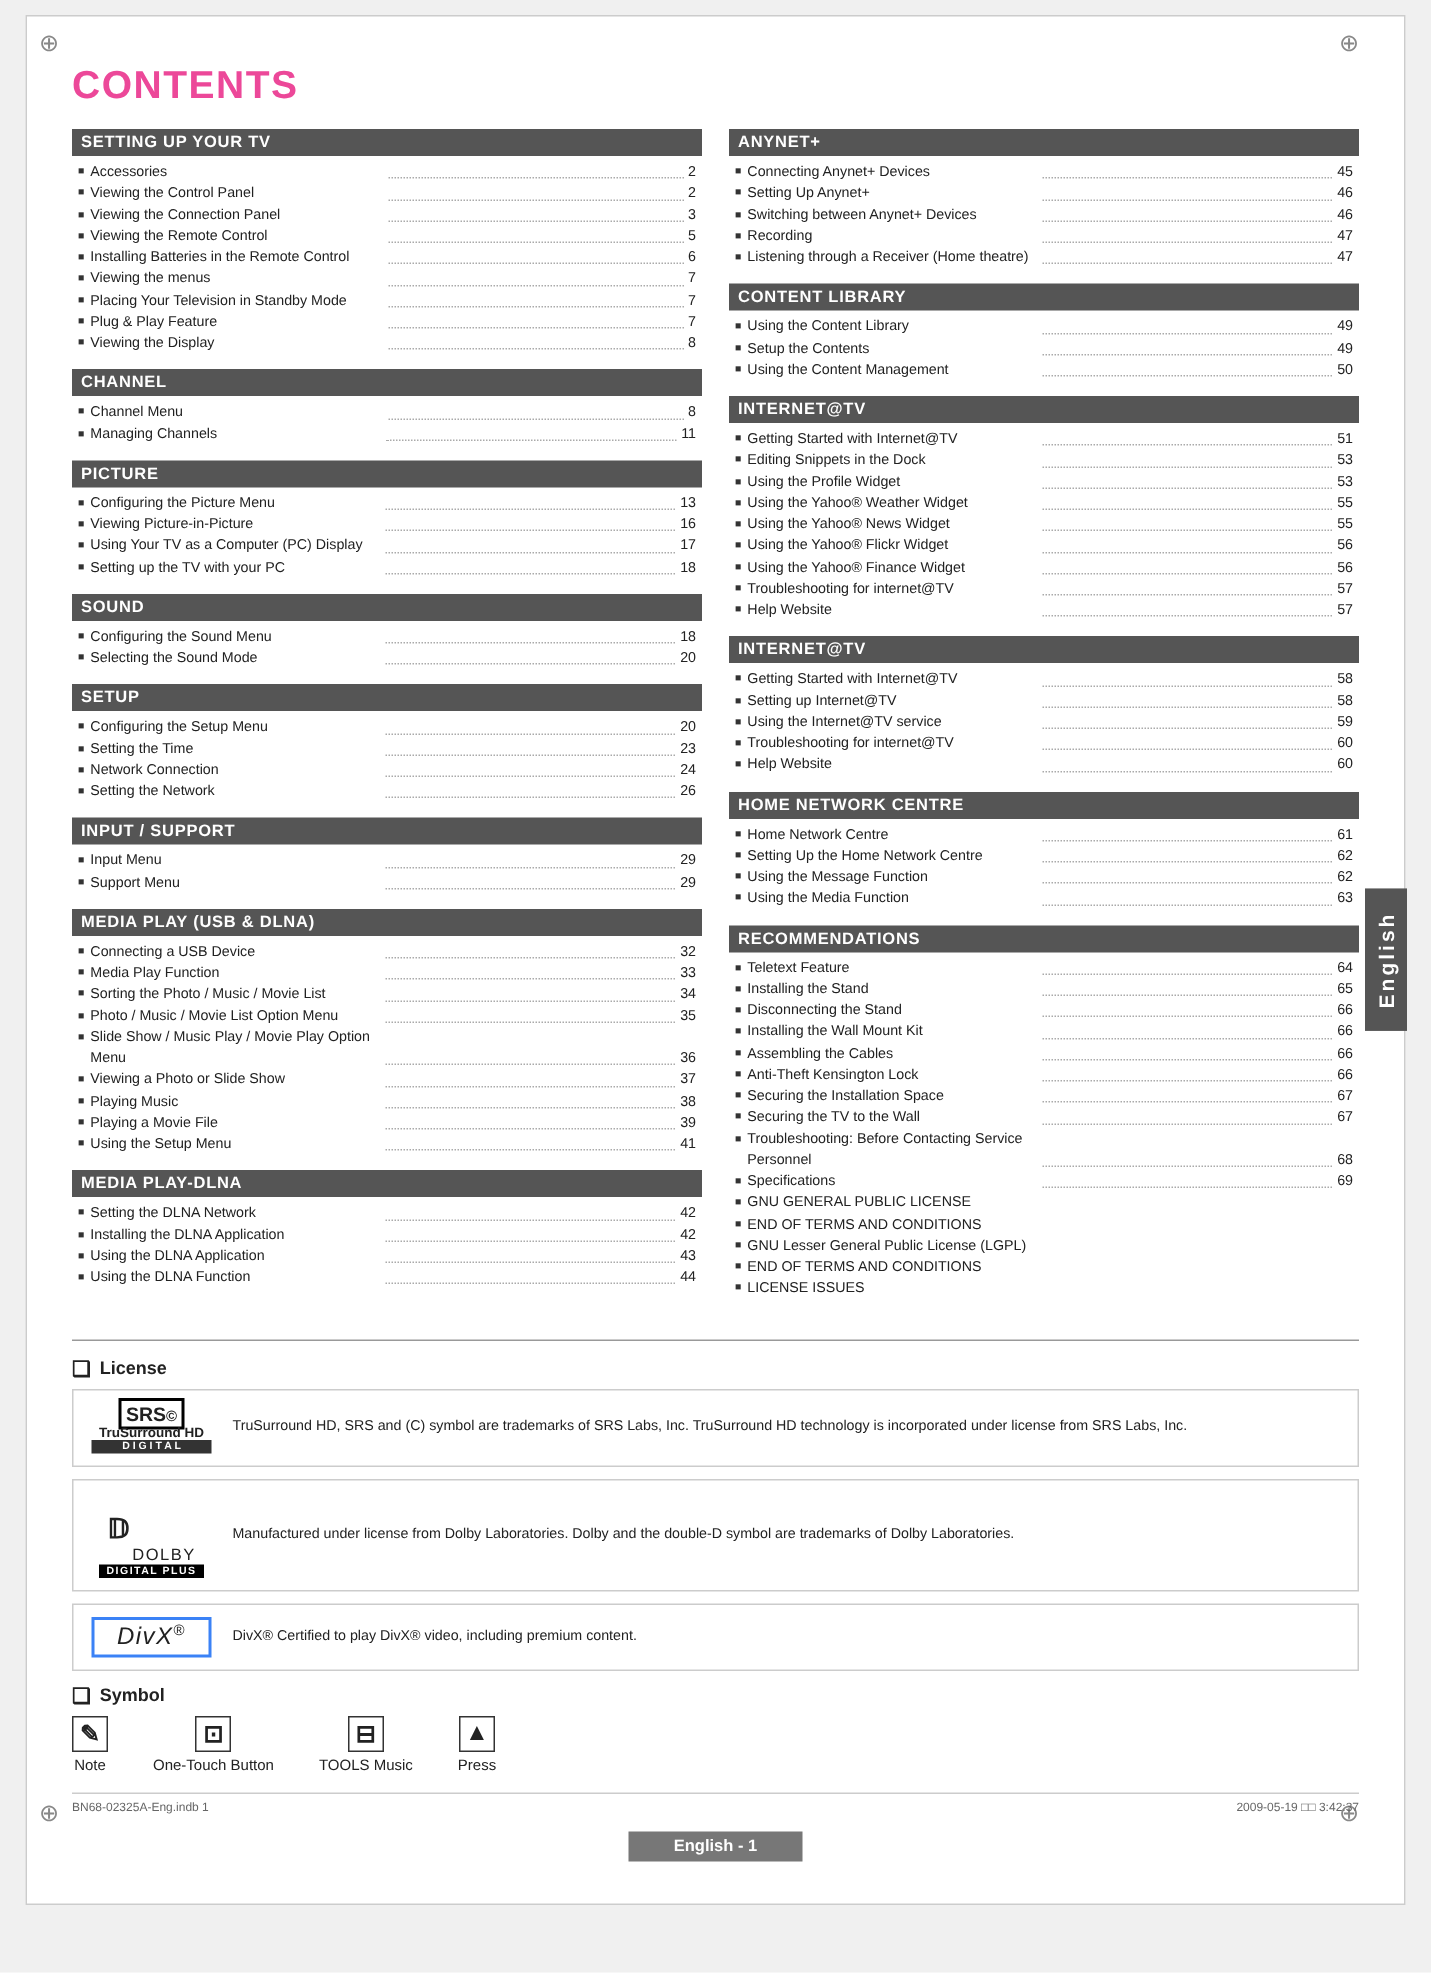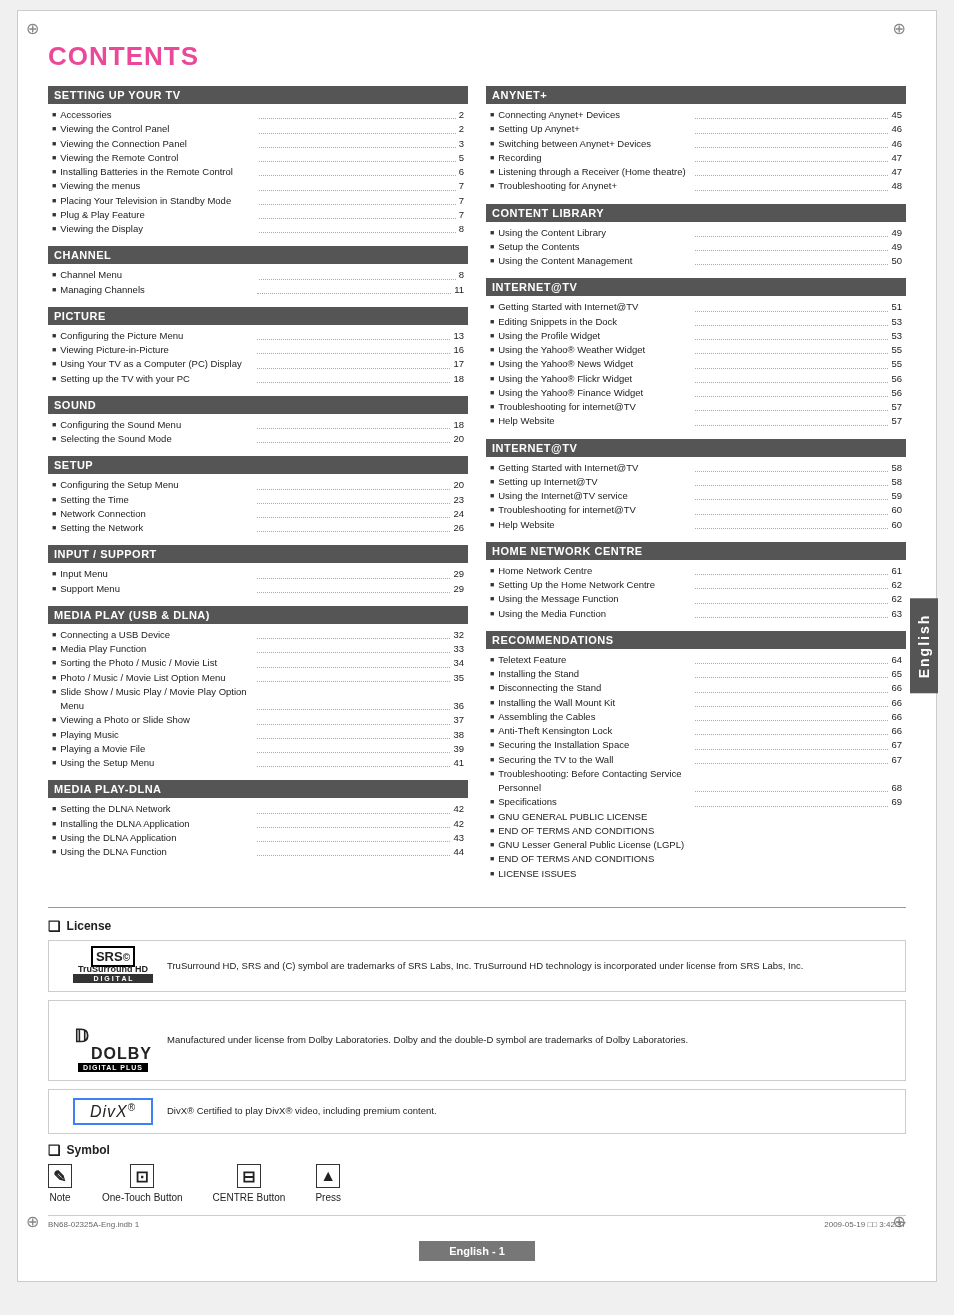"Troubleshooting for Anynet+" div.section-item { html: <div> <div> <span>Troubleshooting for Anynet+</span> <span></span> <span>48</span> </div> </div> -> none }
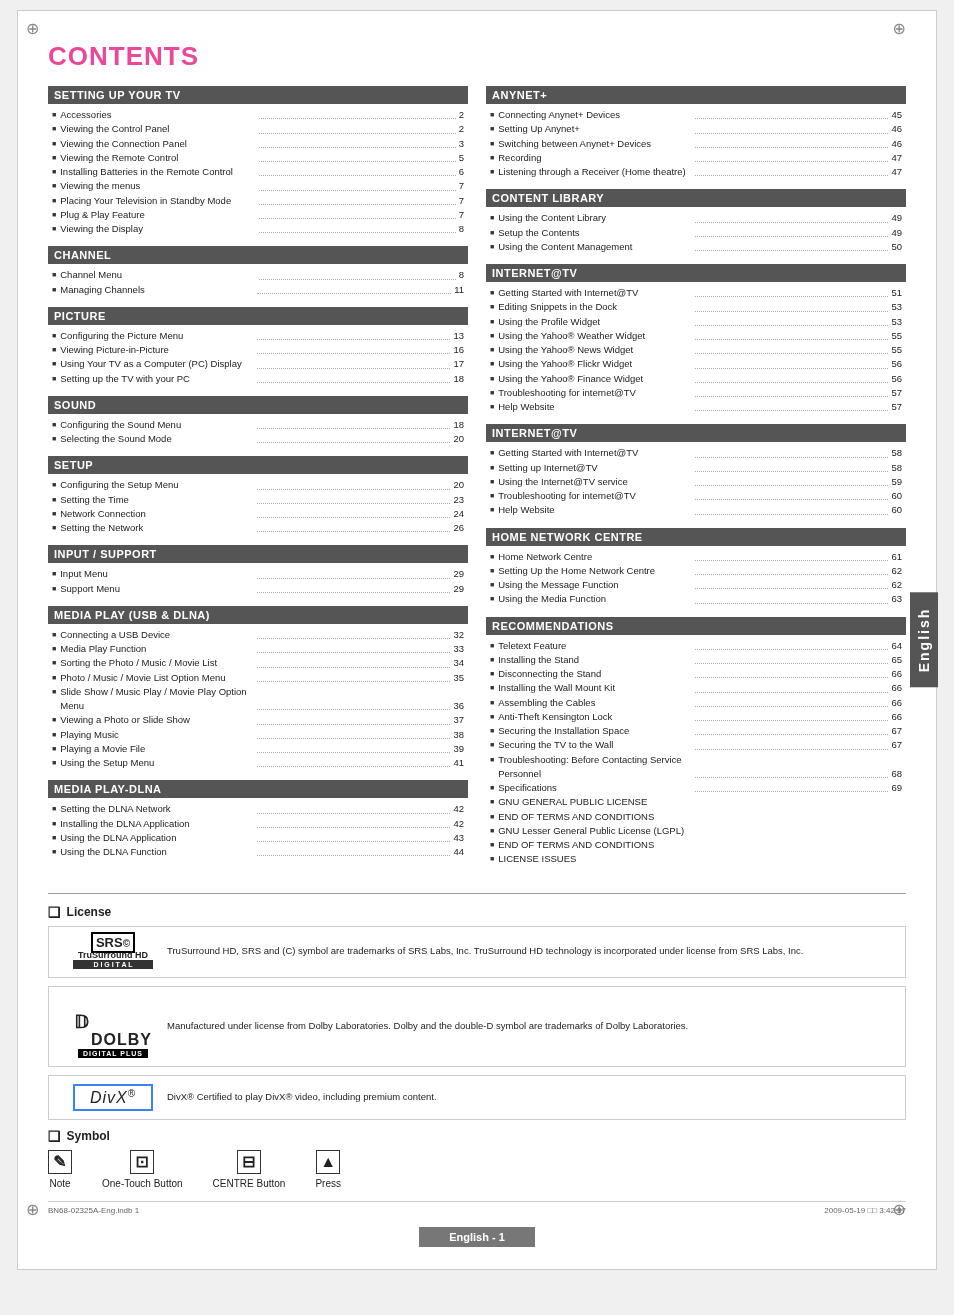"SRS©" .license-block { padding: 8px 24px -> 8px 12px }
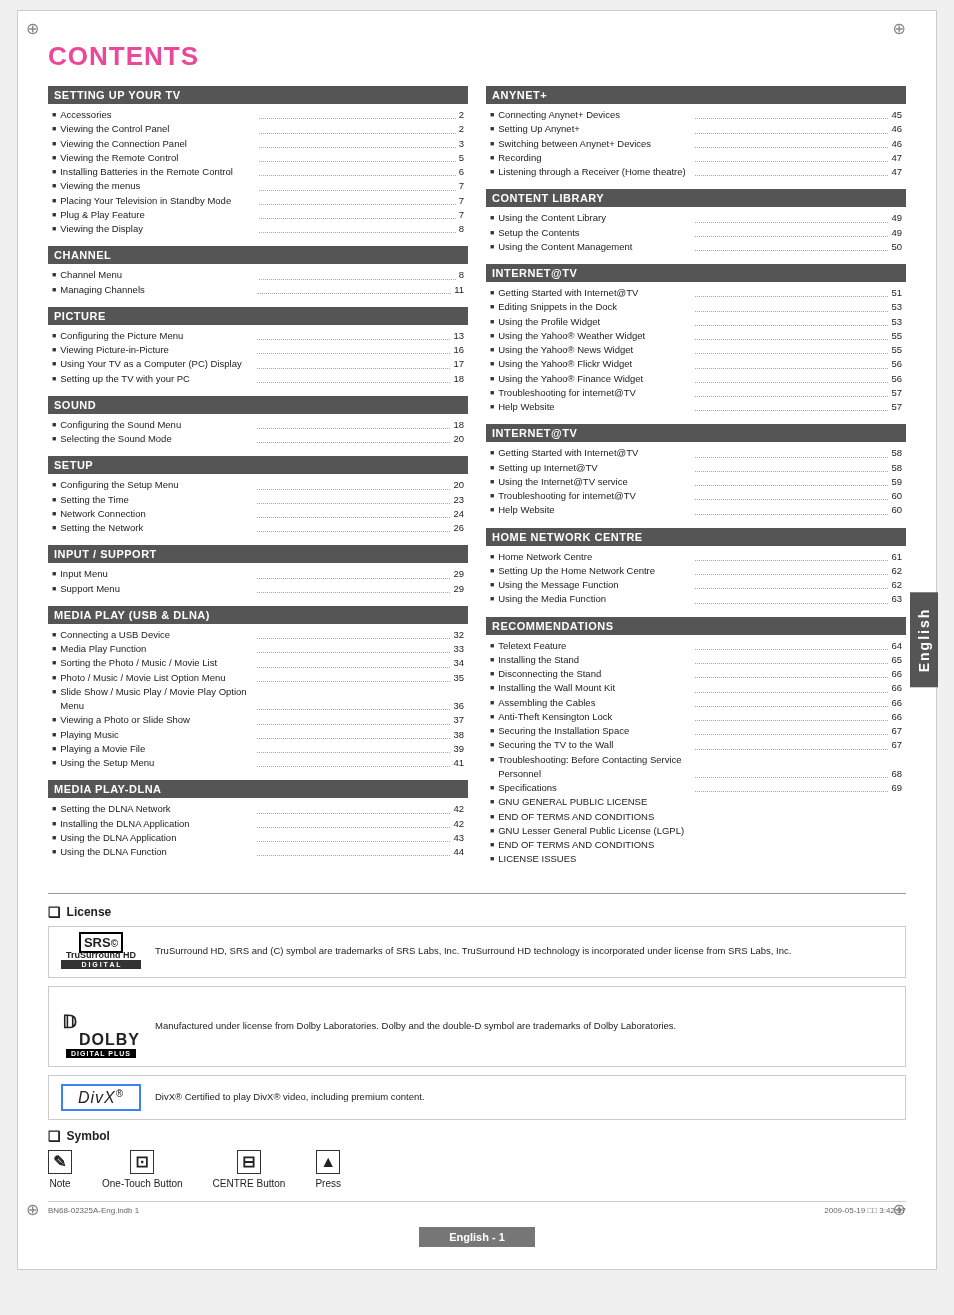"DOLBY" span { font-size: 16px -> 11px; font-weight: bold -> normal }
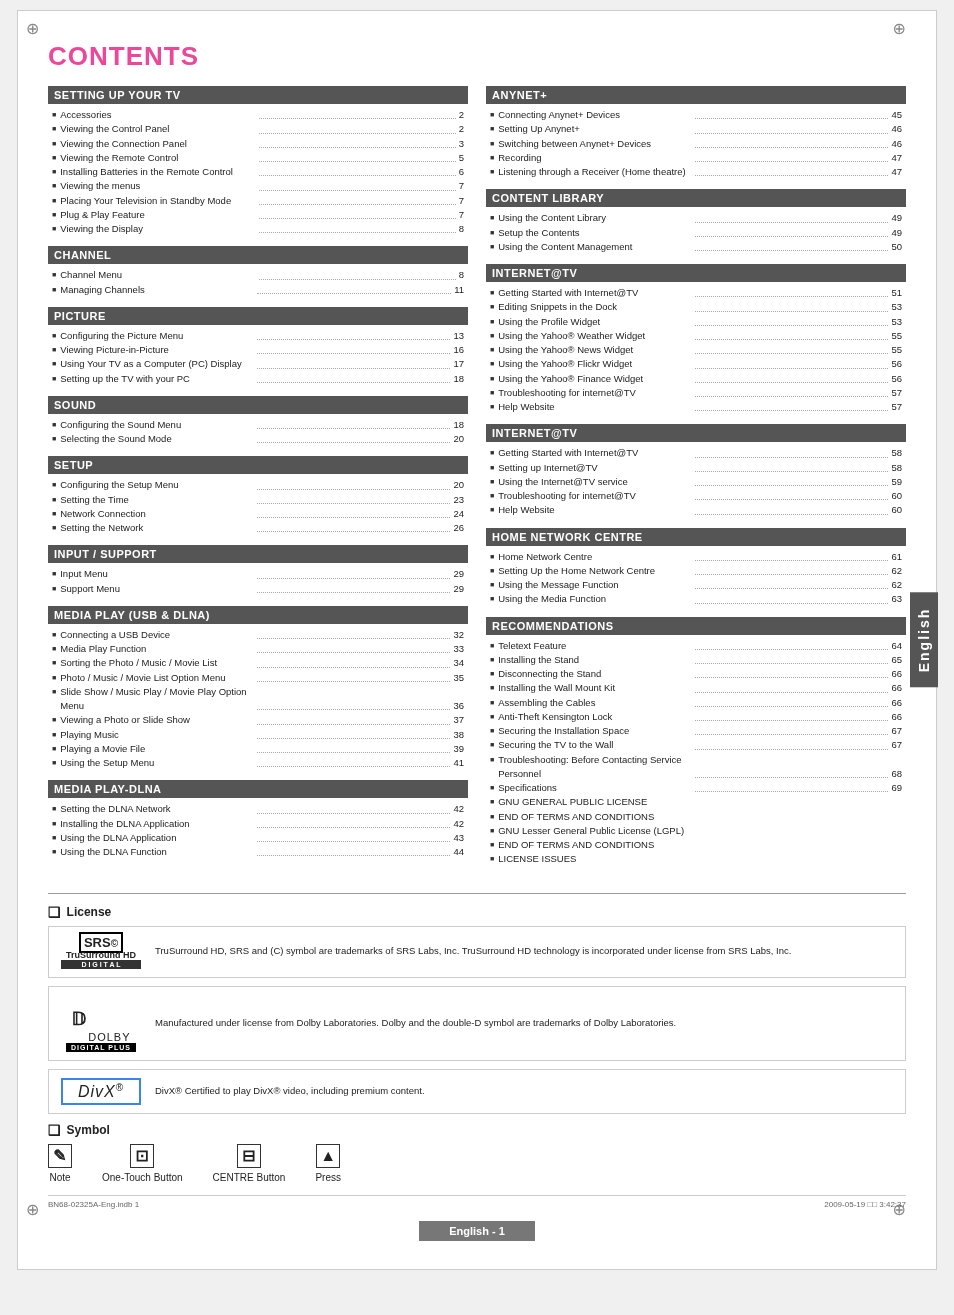"CENTRE Button" div { text: CENTRE Button -> TOOLS Music }
